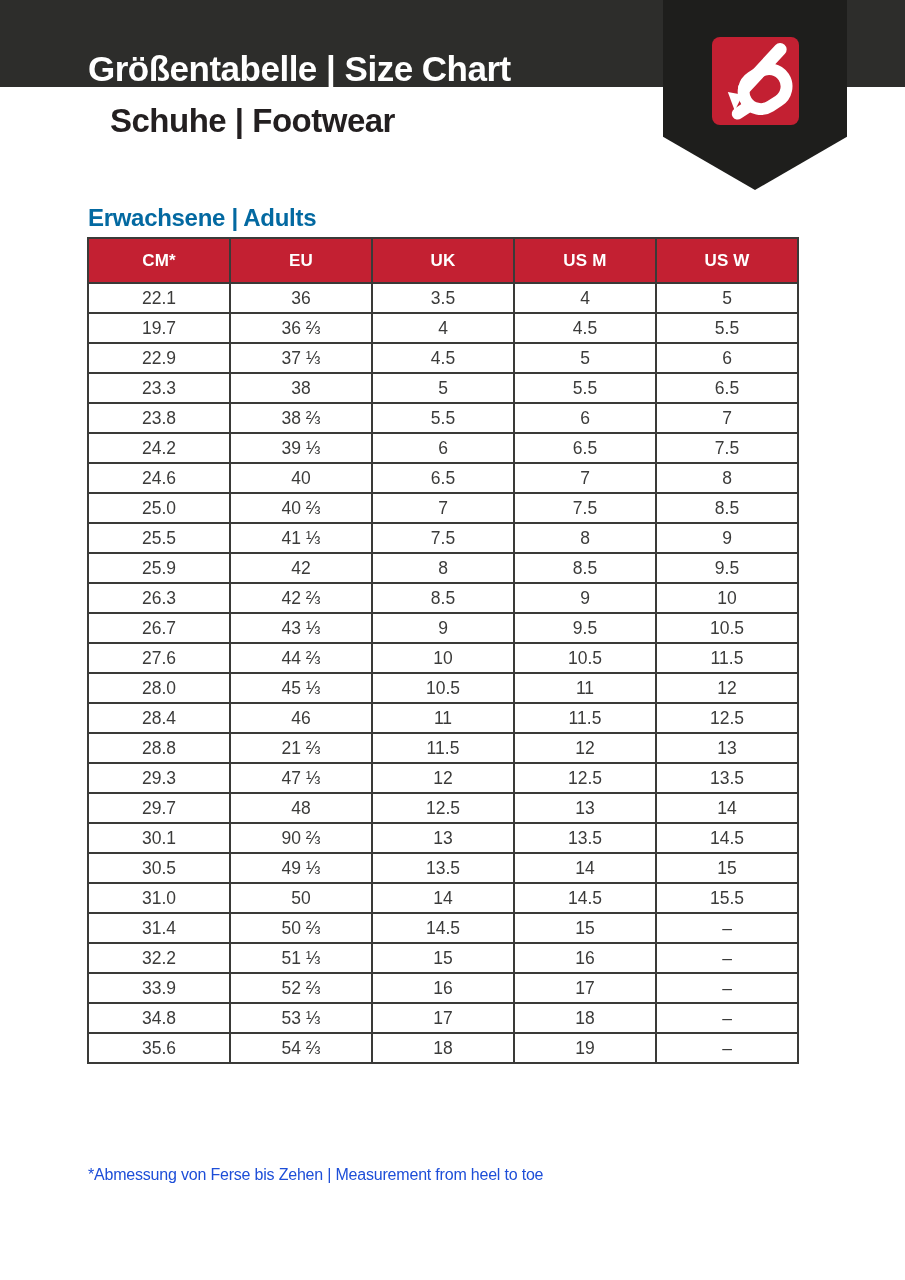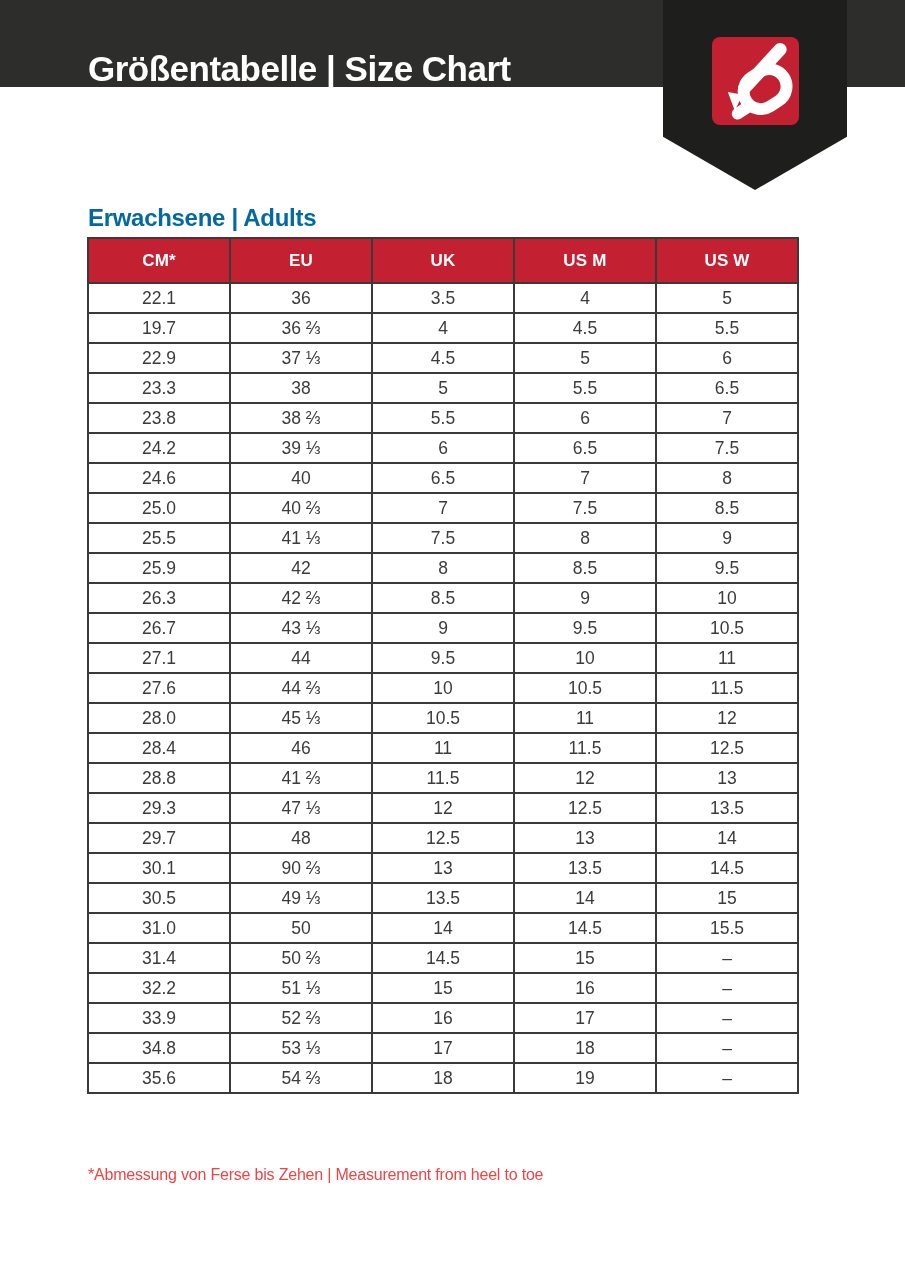"Schuhe | Footwear" div.subtitle { html: none -> <div>Schuhe | Footwear</div> }
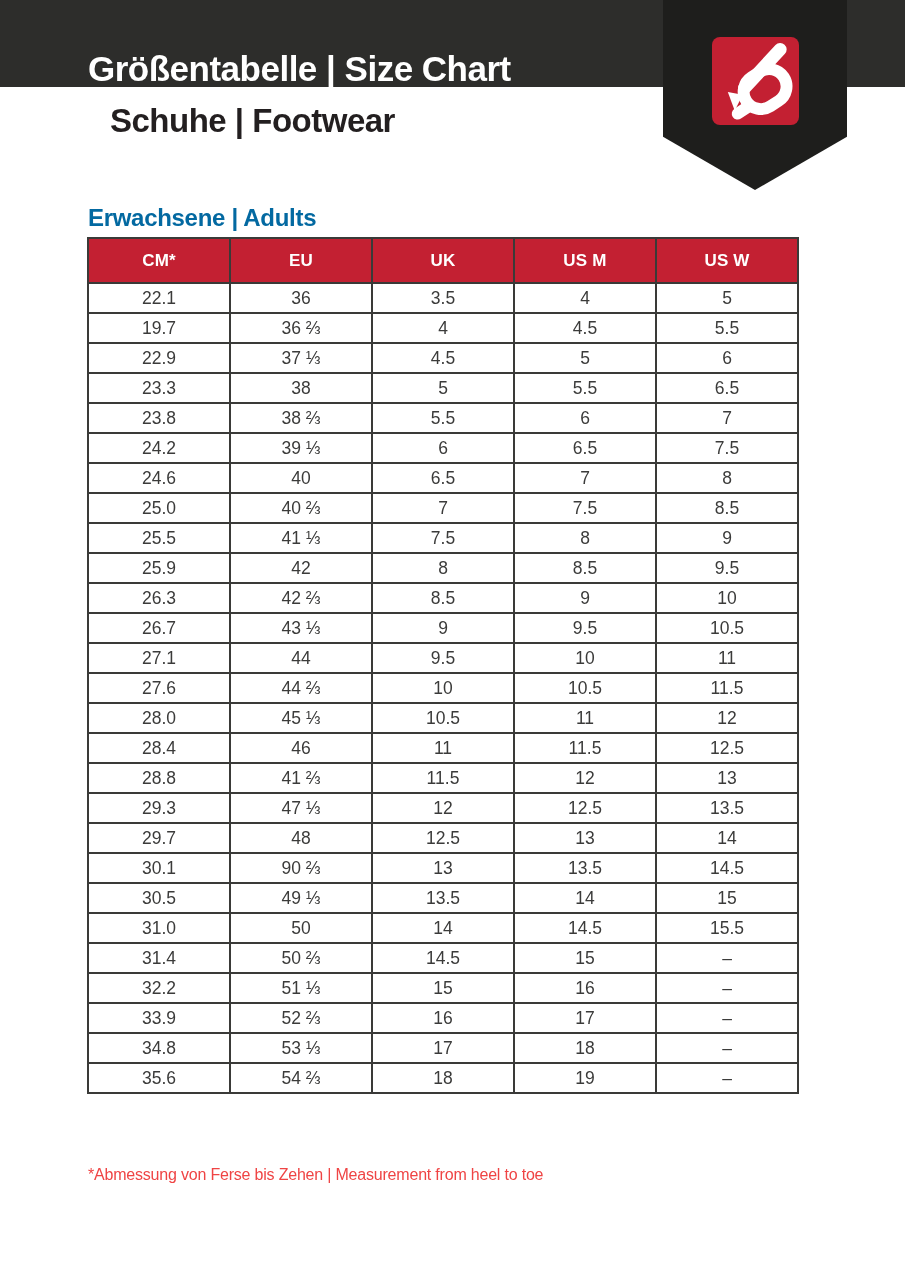"27.1" tr { html: <tr> <td>27.1</td> <td>44</td> <td>9.5</td> <td>10</td> <td>11</td> </tr> -> none }
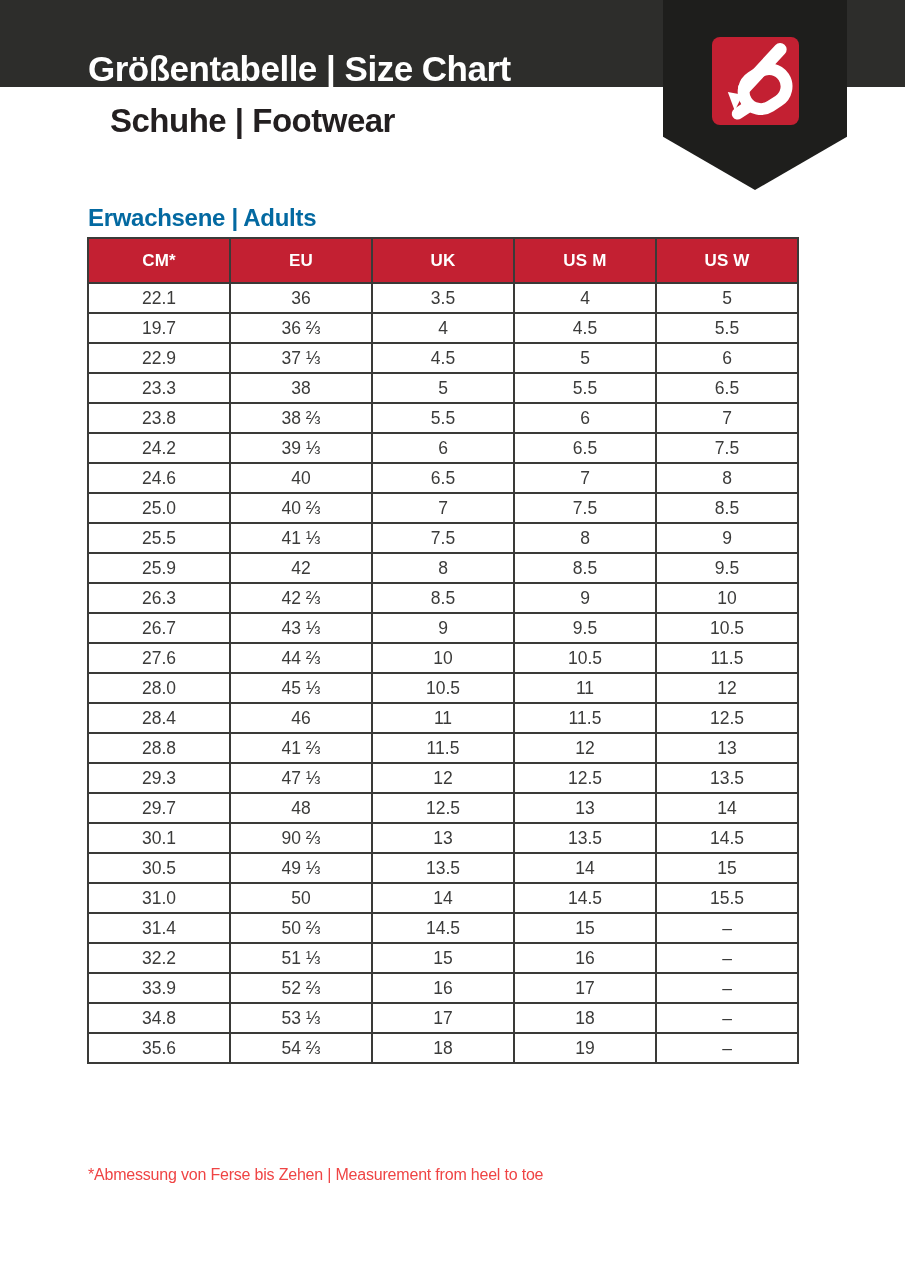"41 ⅔" td { text: 41 -> 21 }
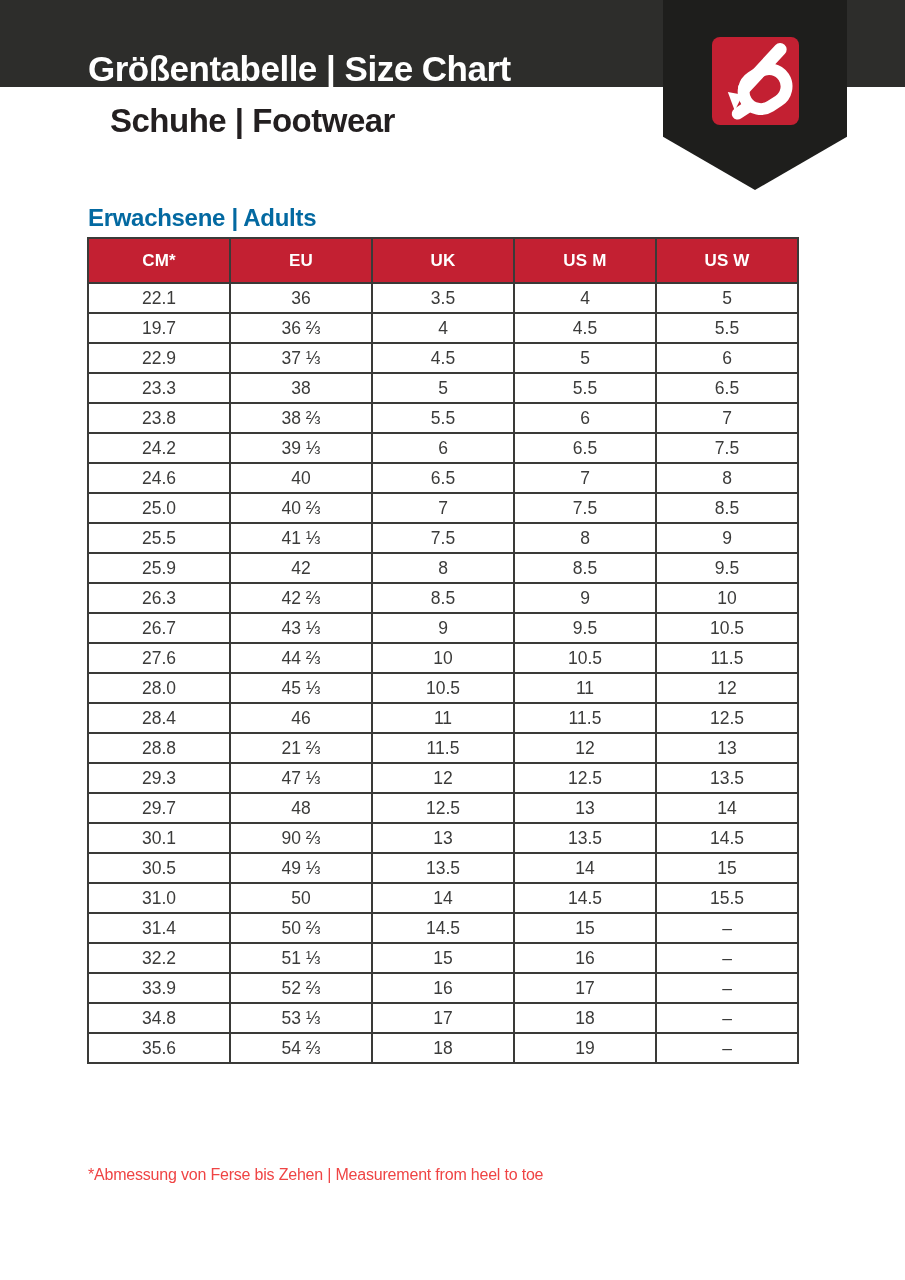"*Abmessung von Ferse bis Zehen" .footnote { color: #ef4444 -> #1d4ed8 }
